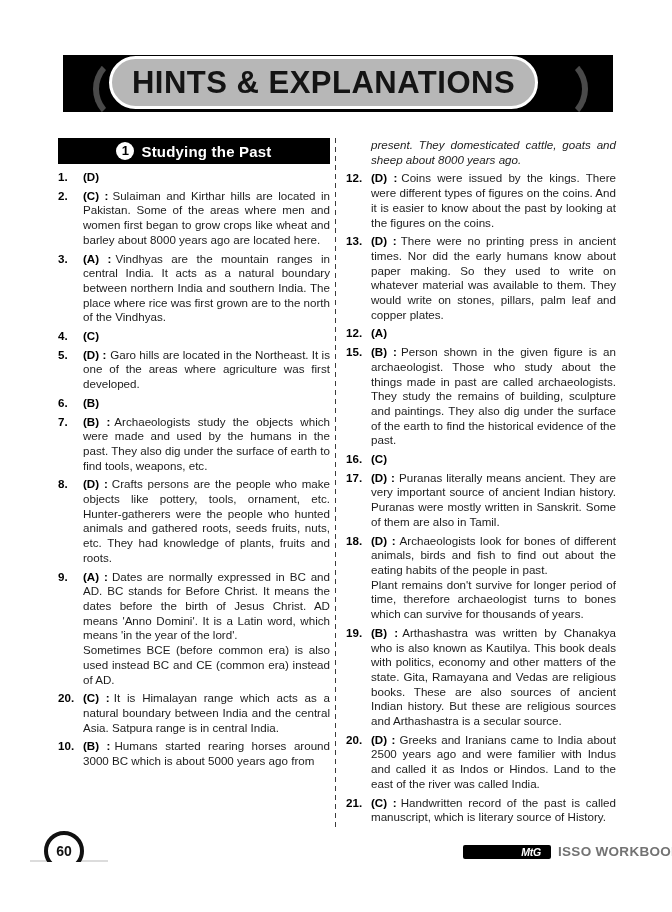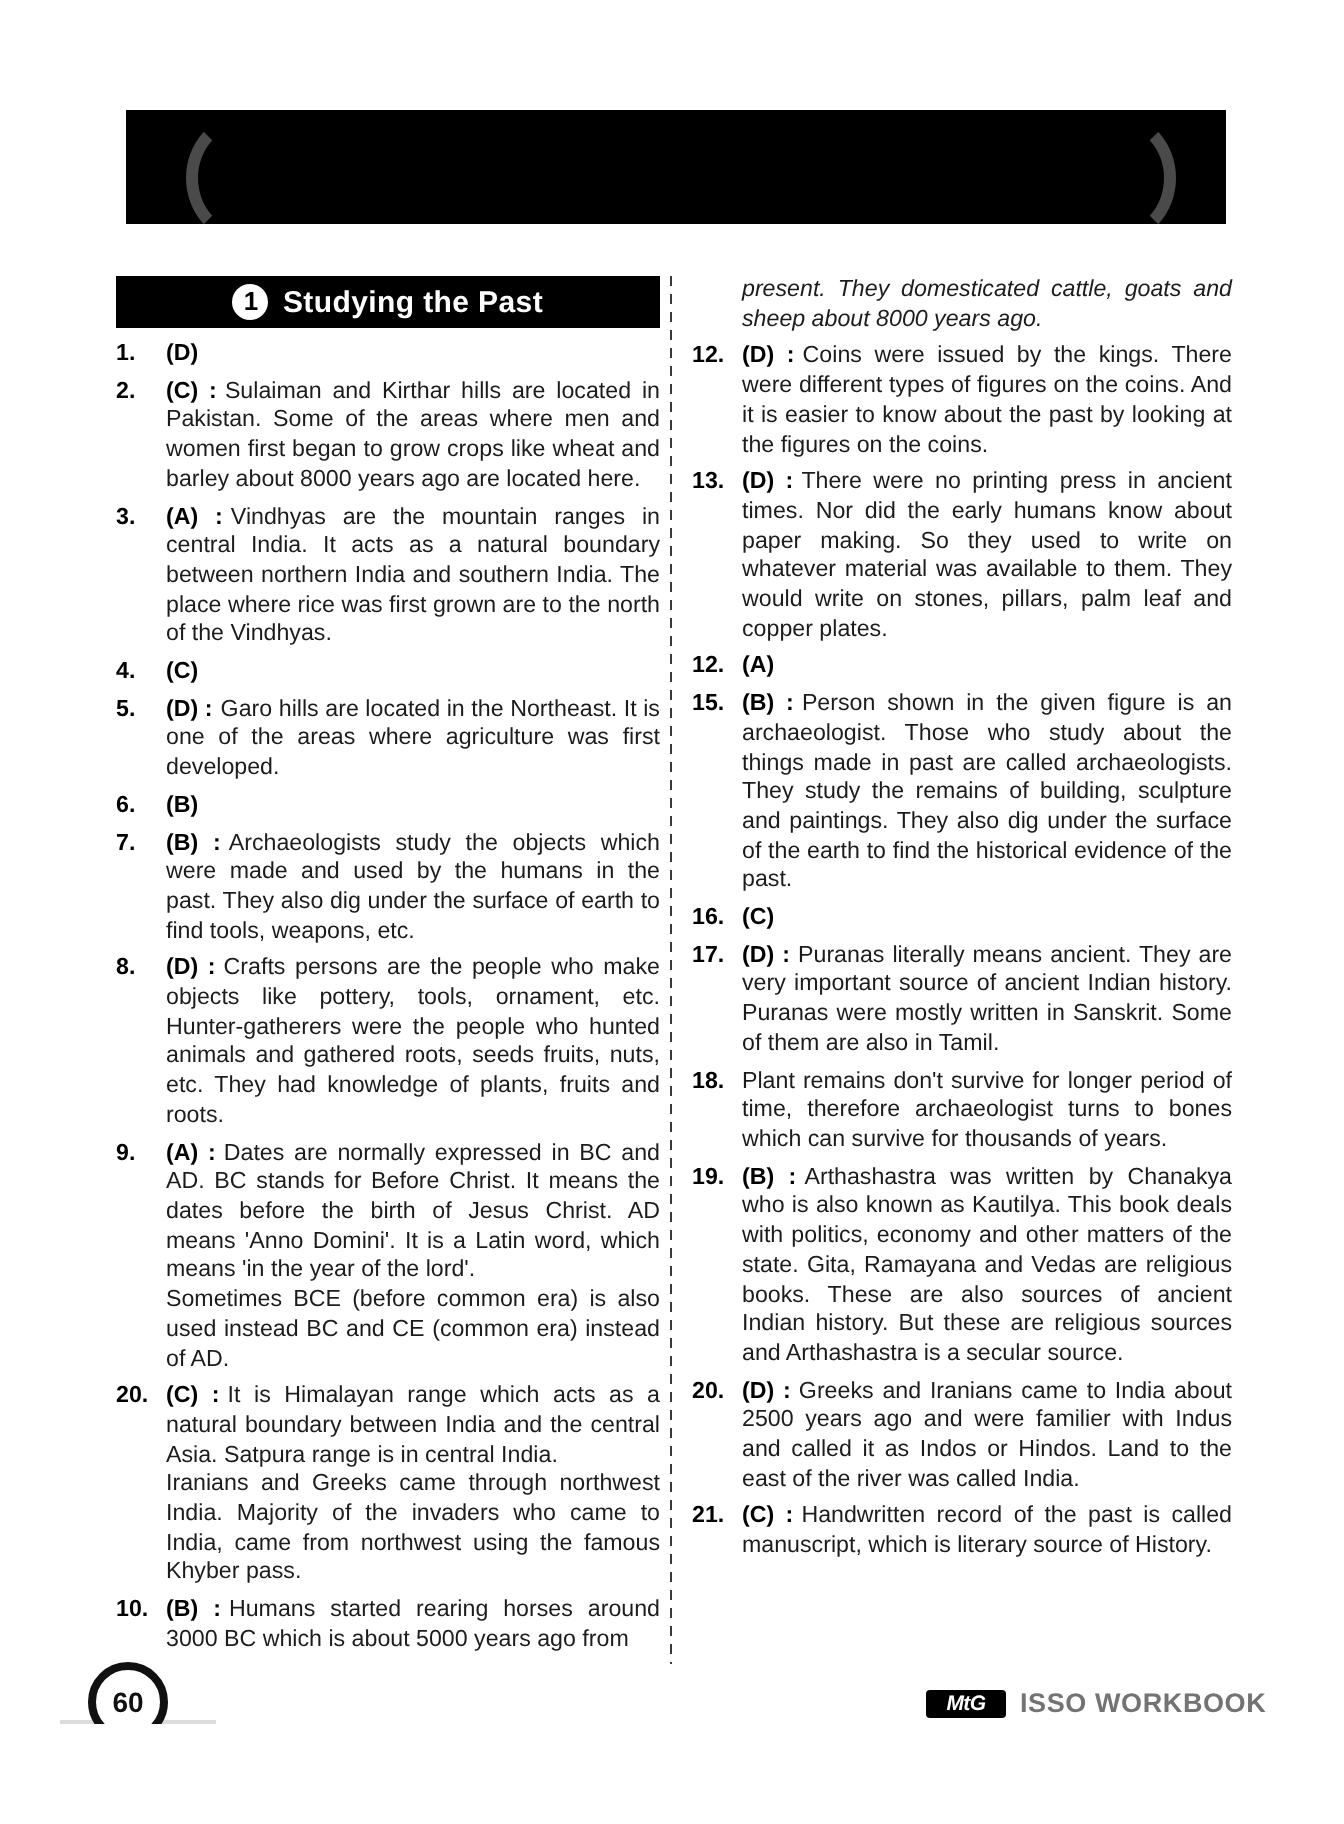"HINTS & EXPLANATIONS" div.header-pill { html: none -> <div> <span>HINTS &amp; EXPLANATIONS</span> </div> }
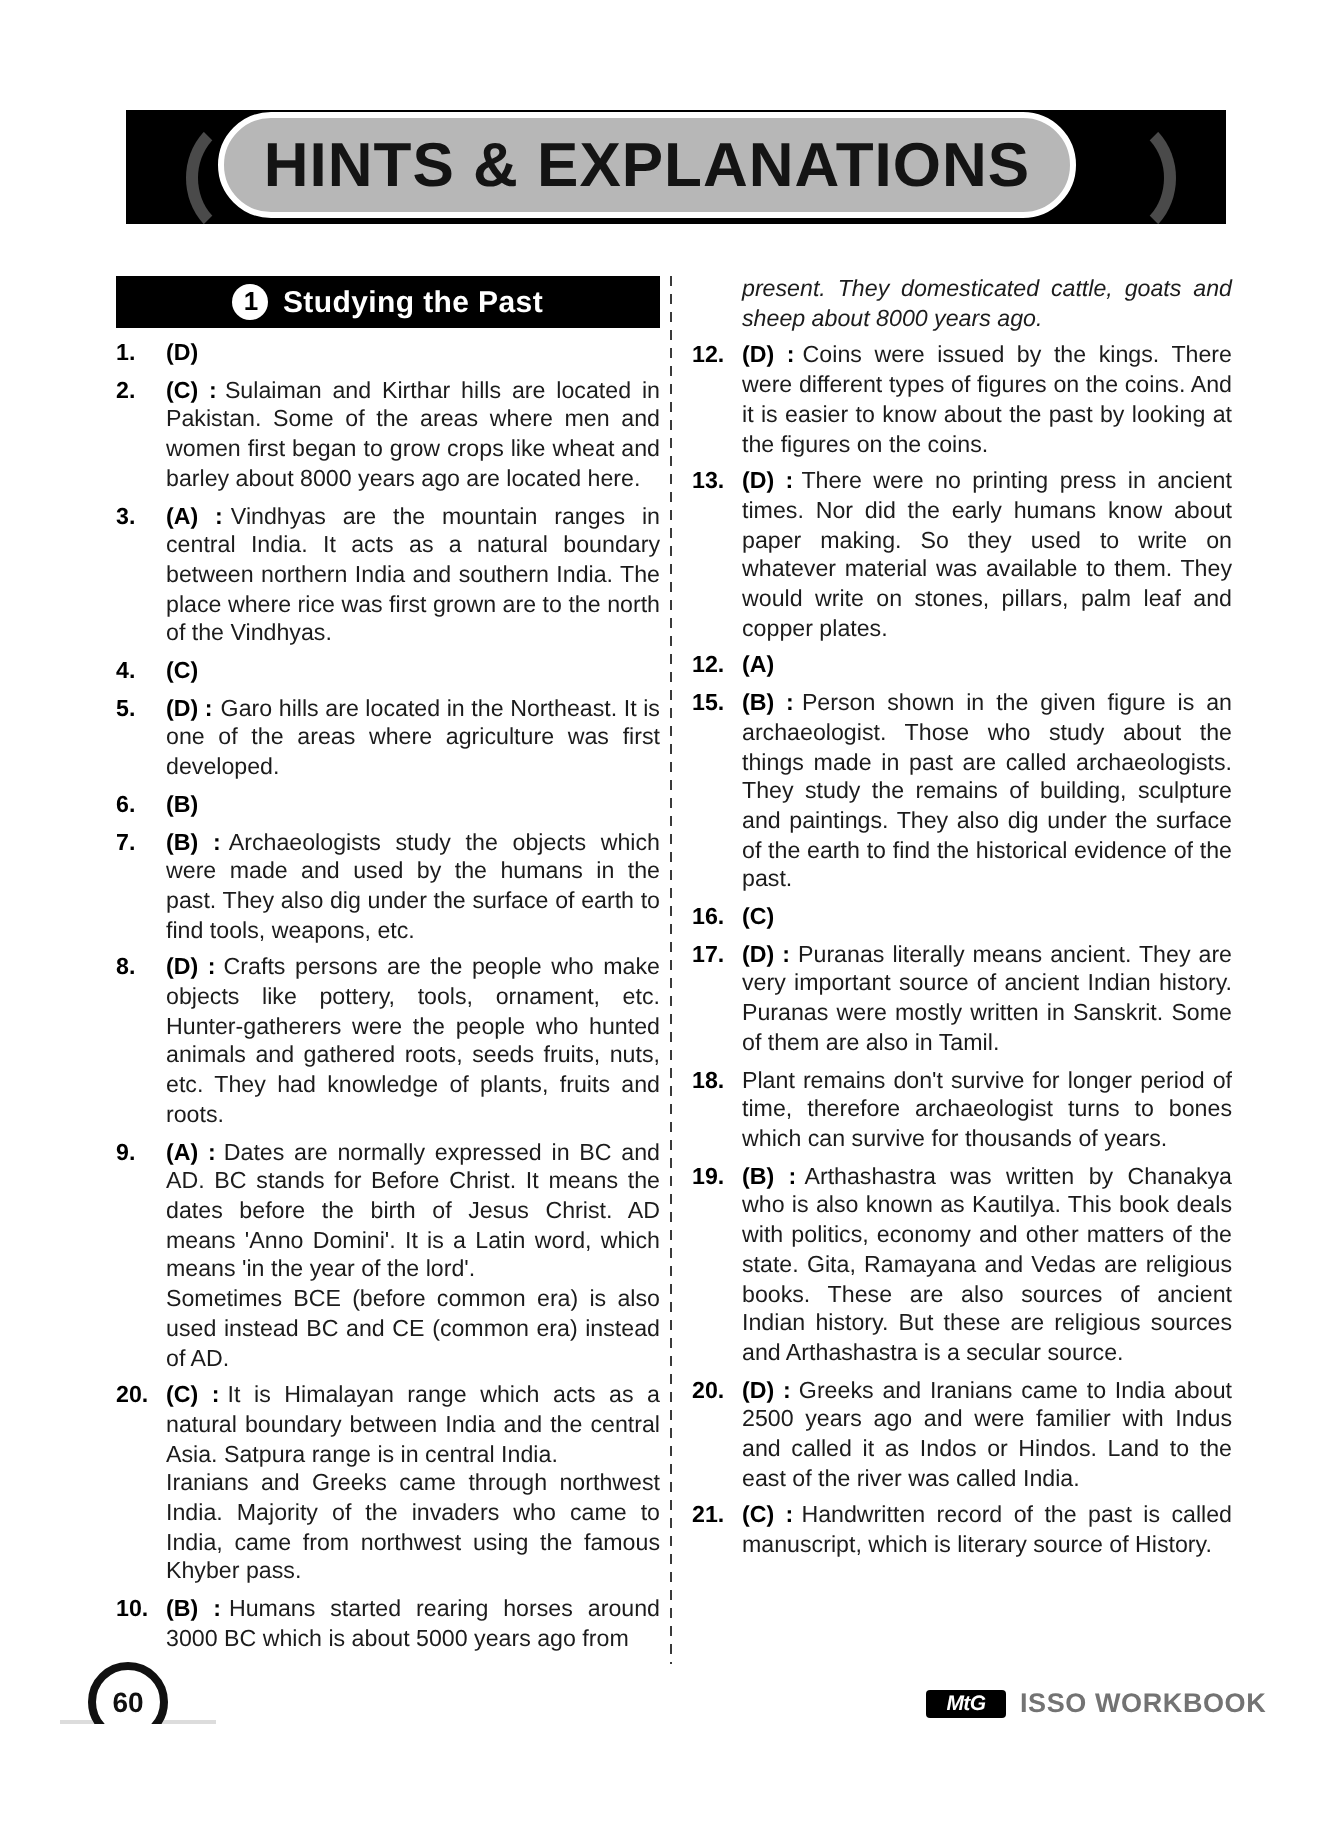"(D) : Archaeologists look for" p { html: none -> <p><b>(D) :</b>Archaeologists look for bones of different animals, birds and fish to find out about the eating habits of the people in past.</p> }
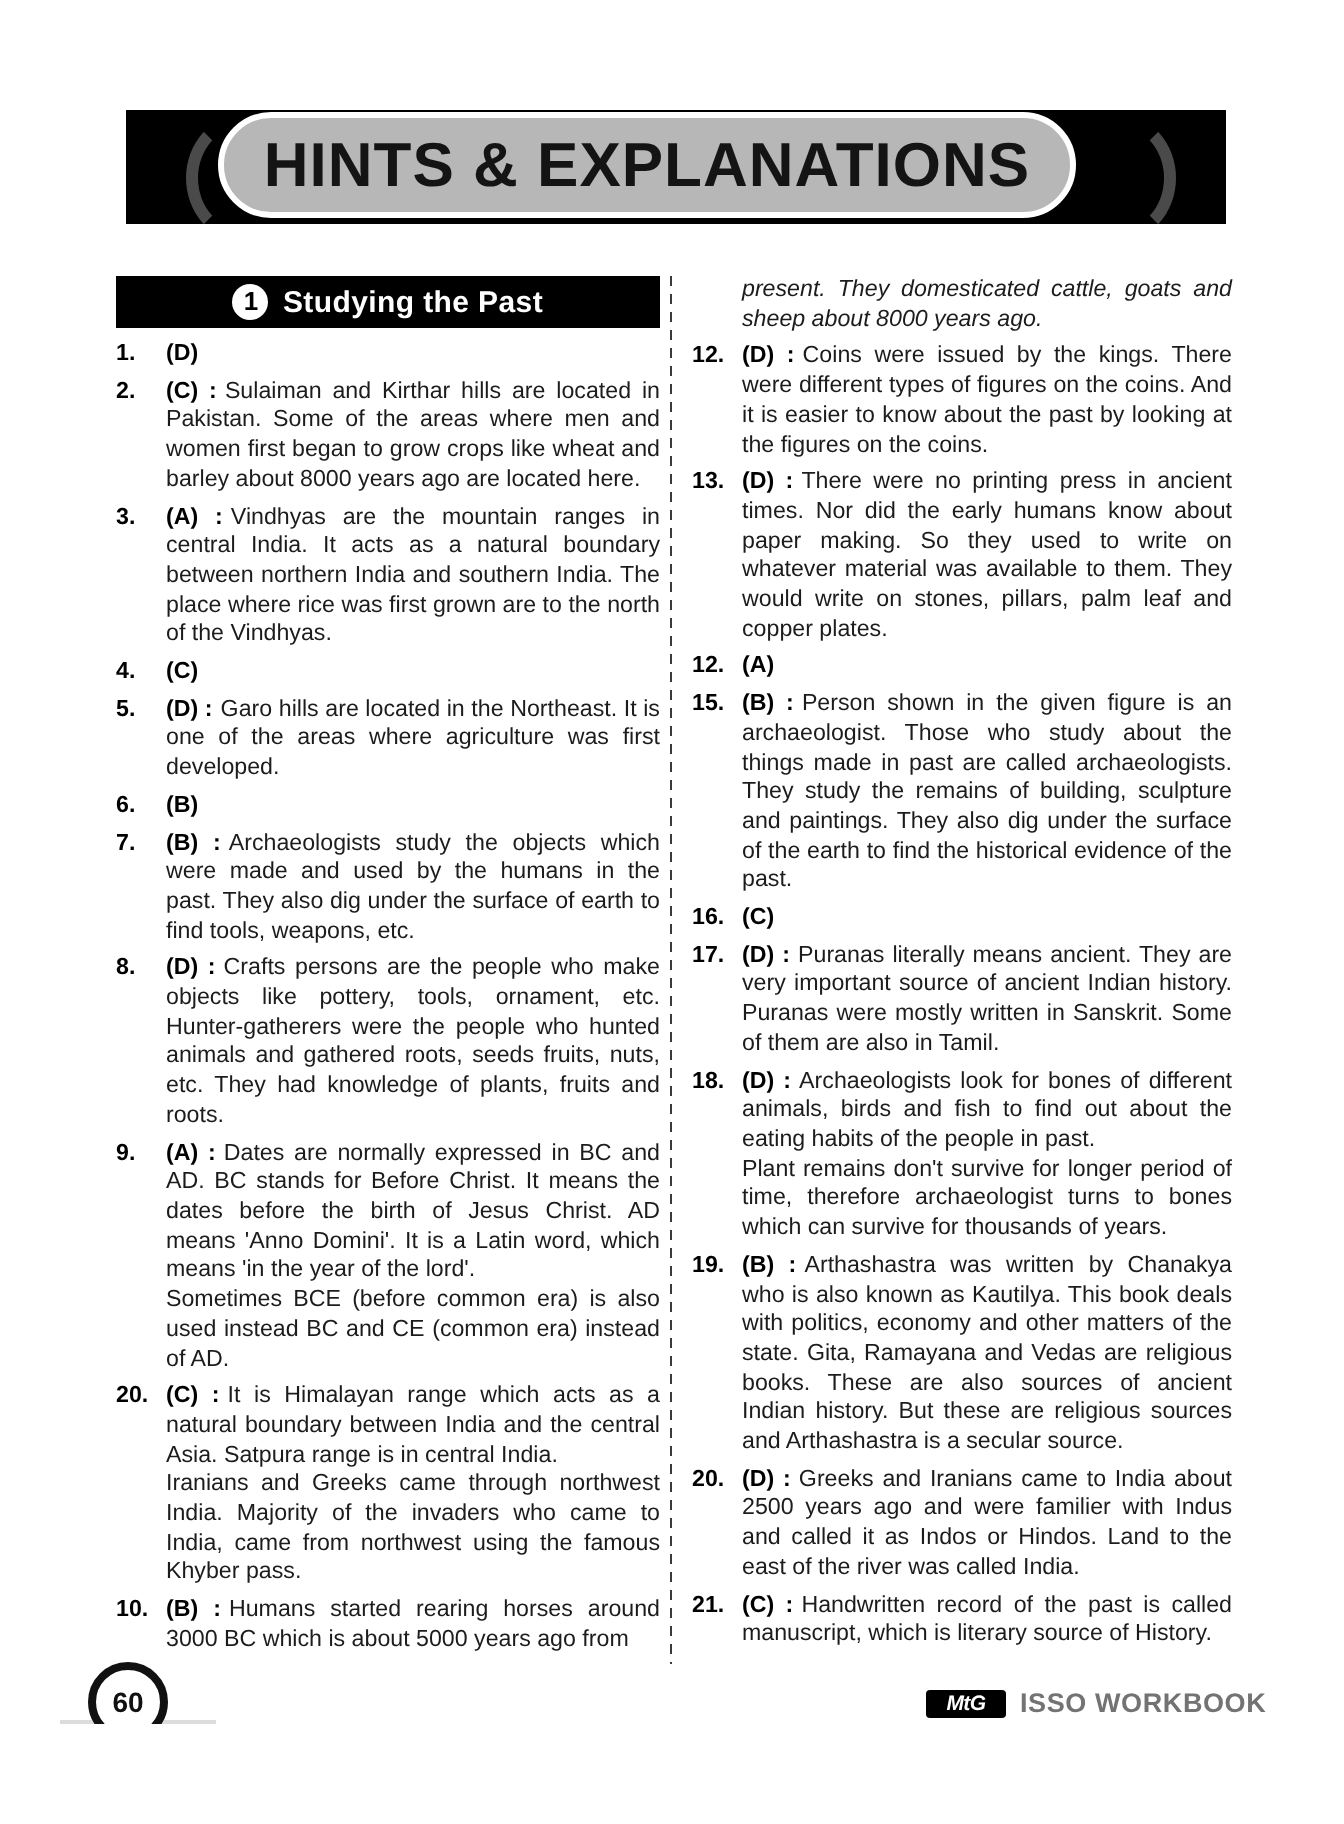"Iranians and Greeks came through" p { html: <p>Iranians and Greeks came through northwest India. Majority of the invaders who came to India, came from northwest using the famous Khyber pass.</p> -> none }
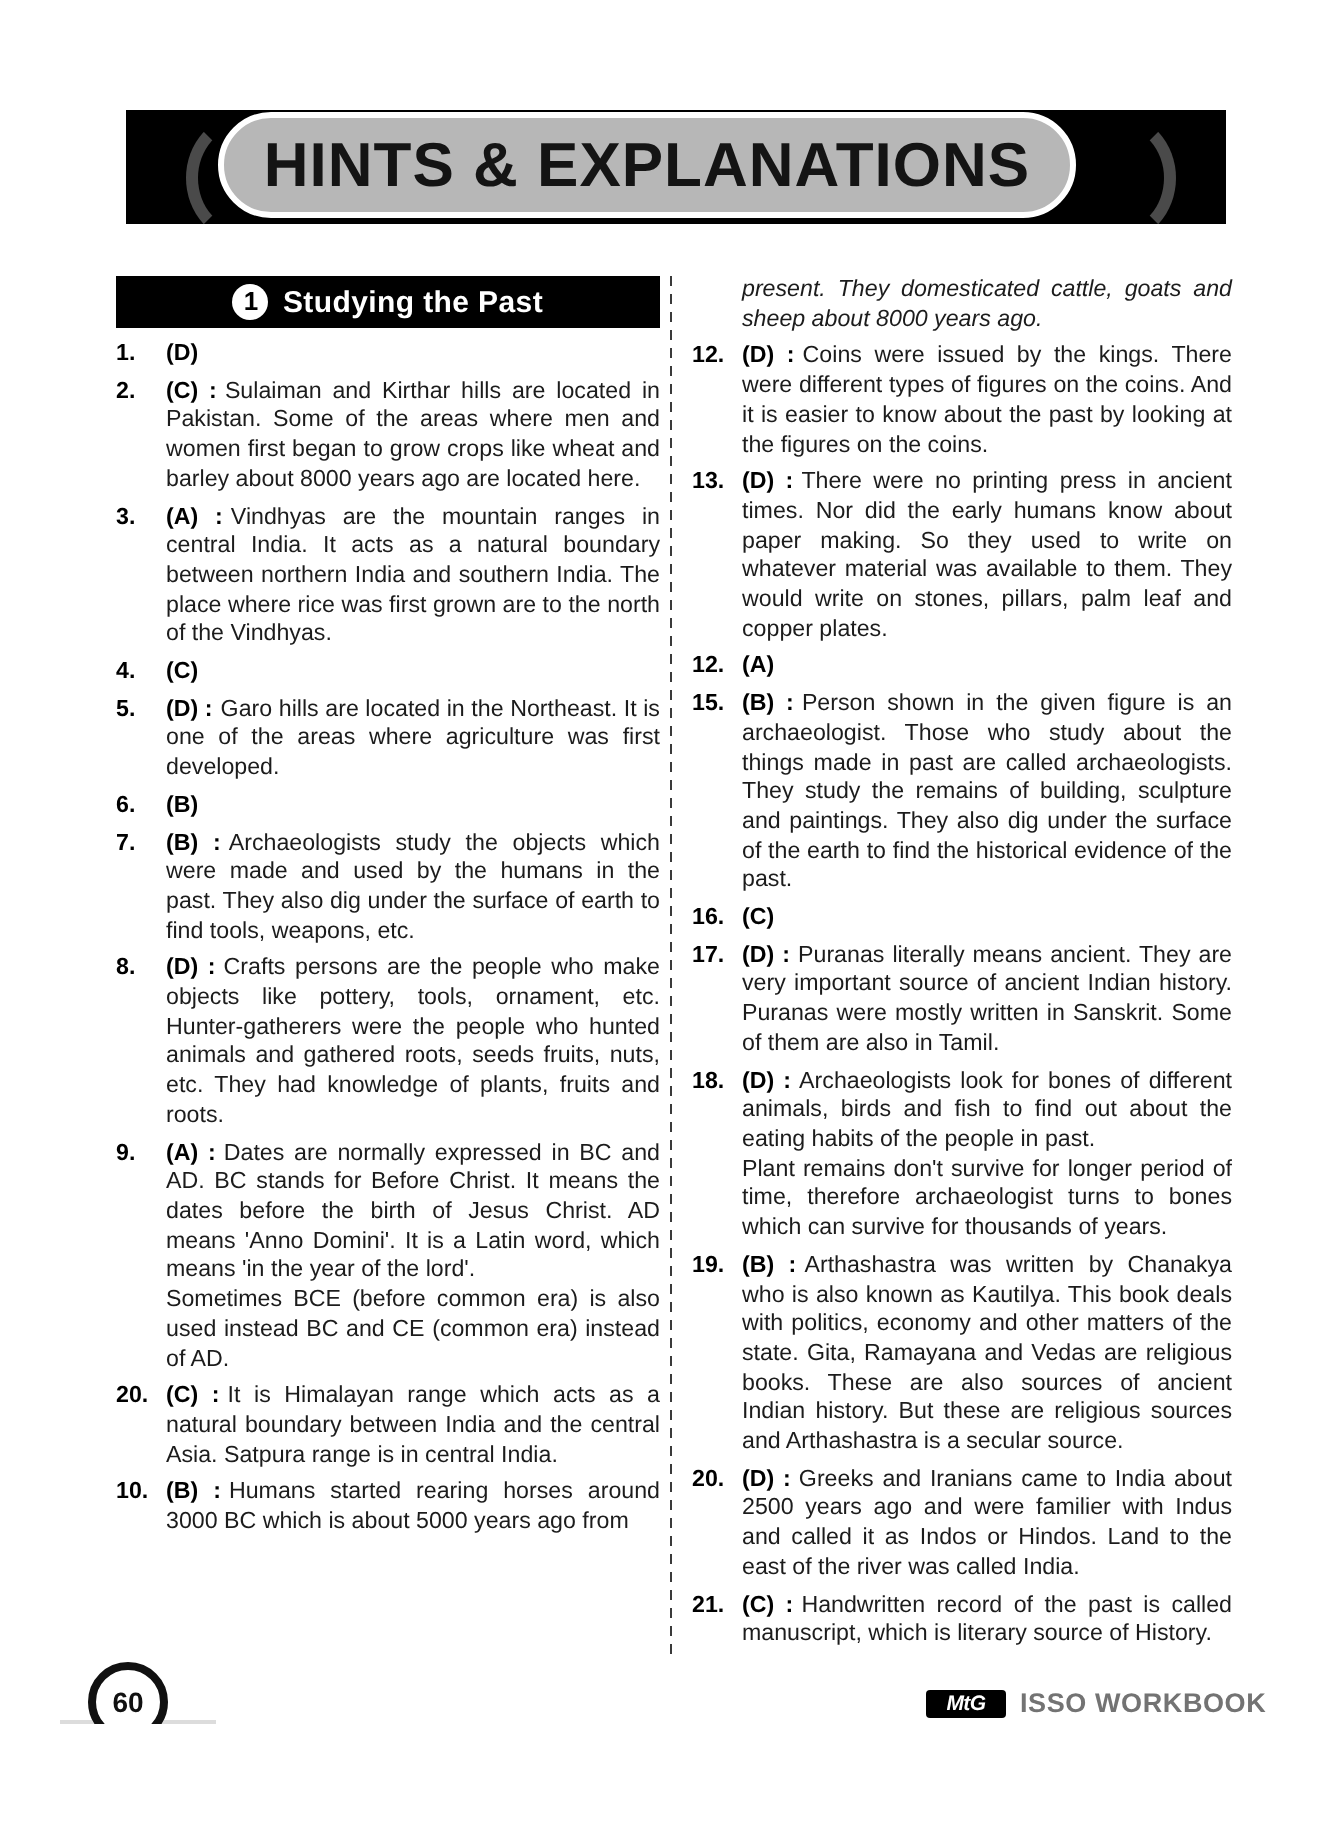"MtG" .brand-logo { padding-left: none -> 48px }
